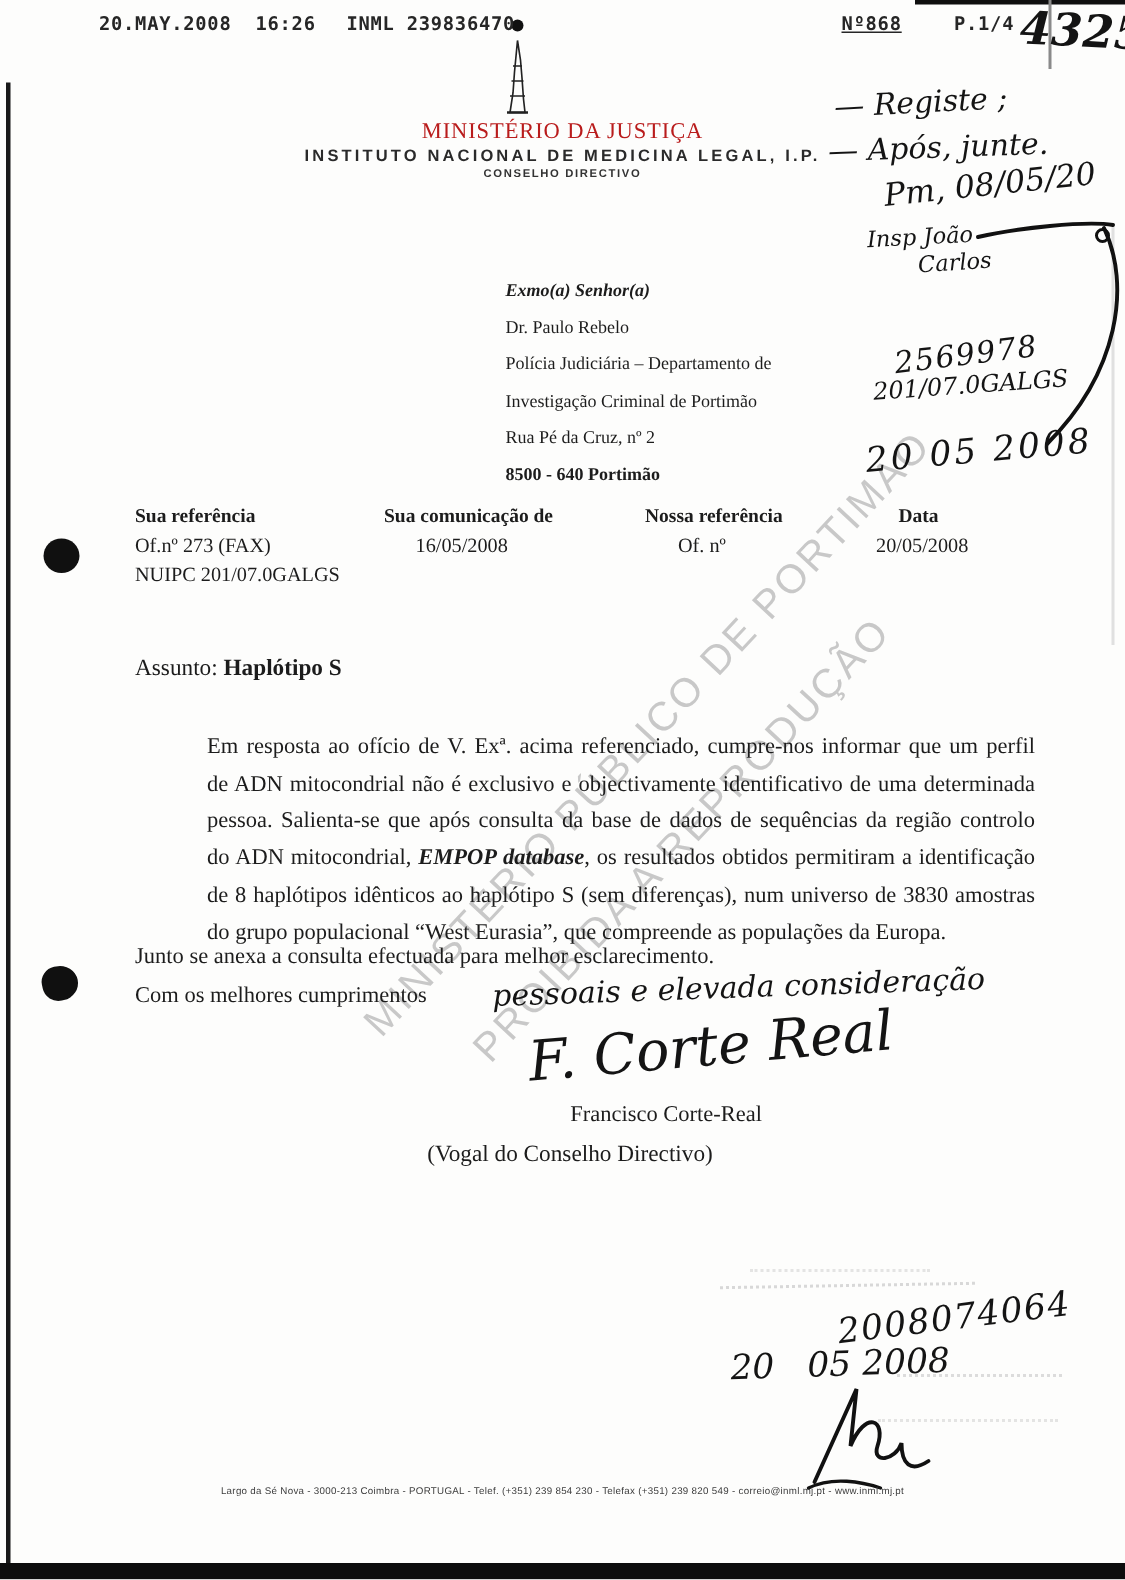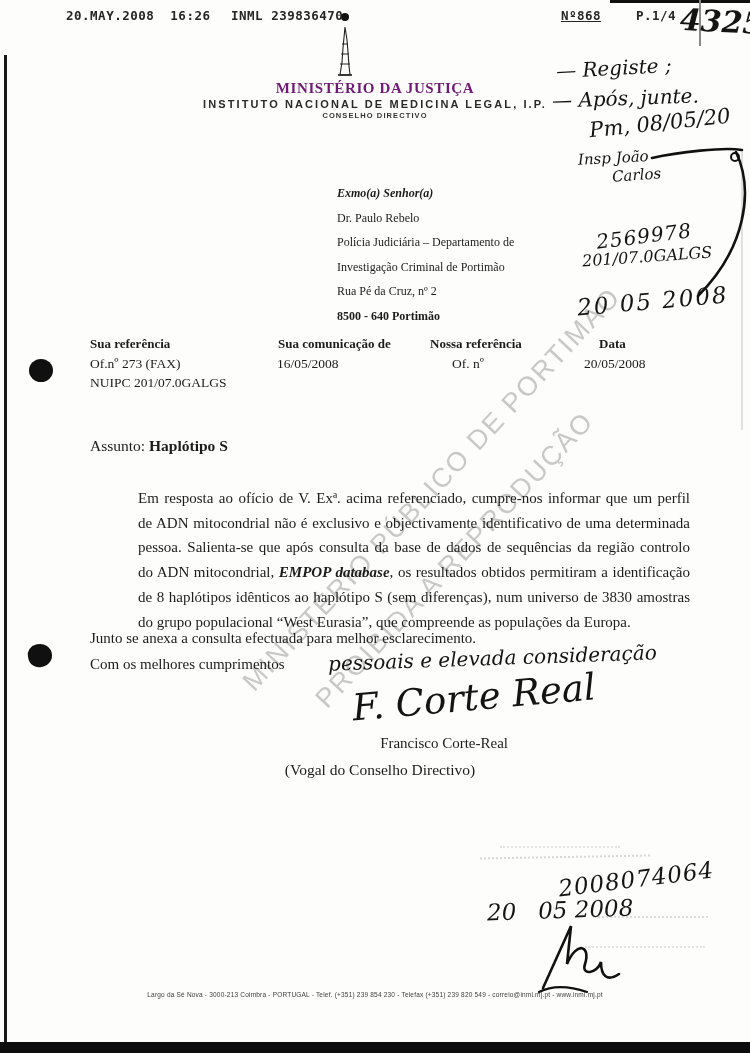"MINISTÉRIO DA JUSTIÇA" .lh-min { color: #701a75 -> #b91c1c; font-weight: 700 -> 400 }
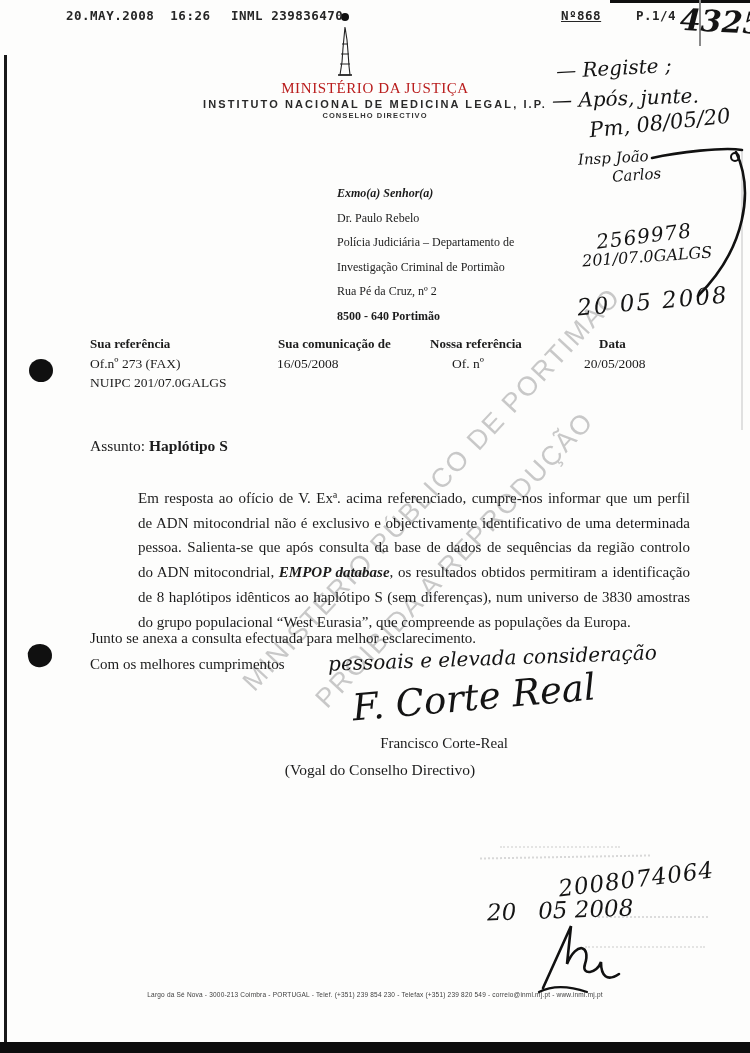"Sua comunicação de" .r2l { margin-left: 22px -> none }
